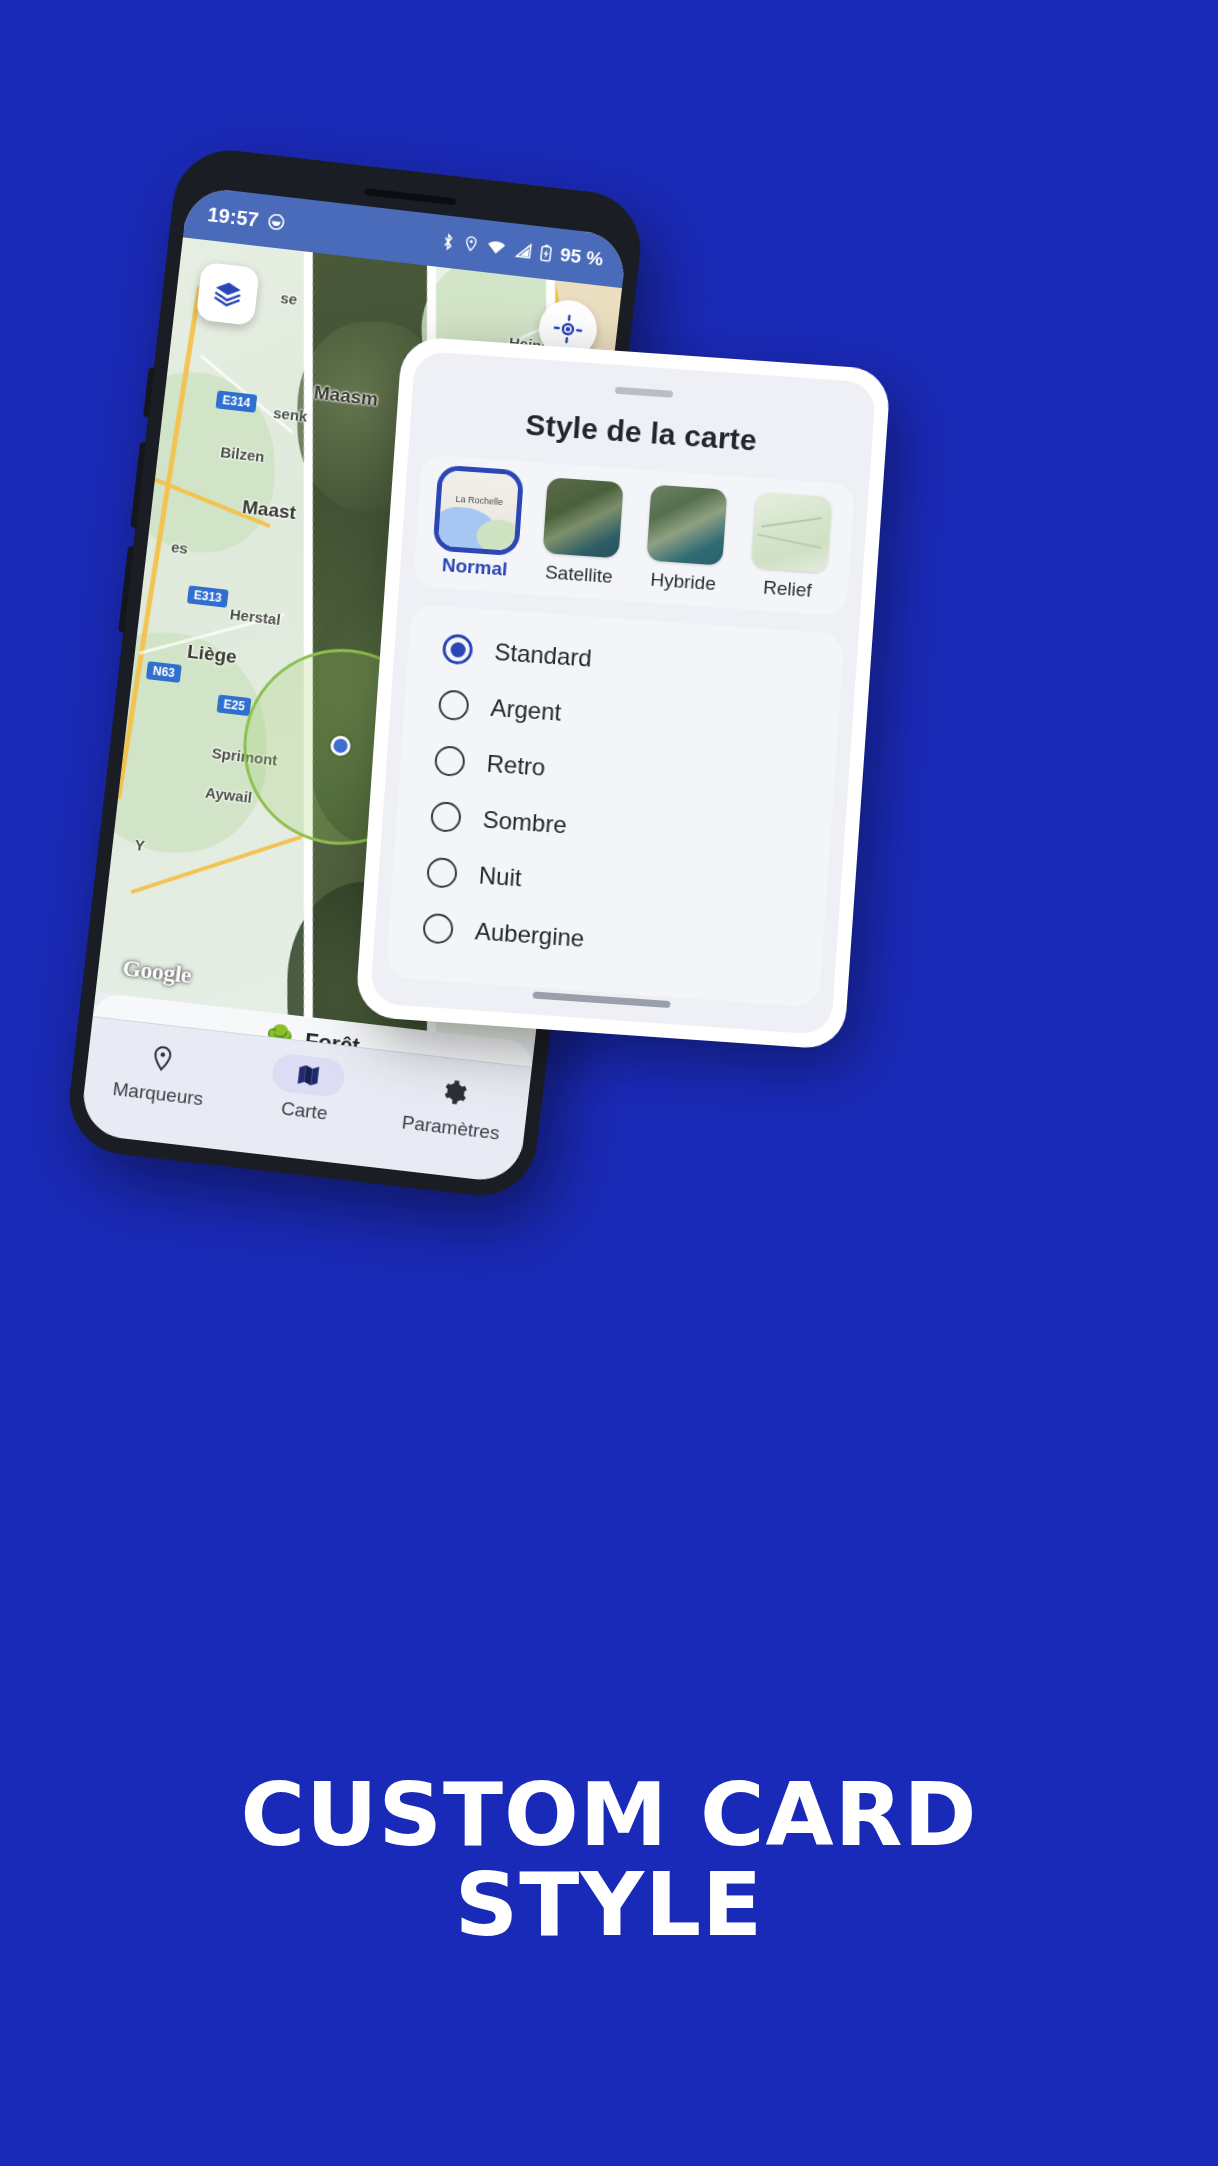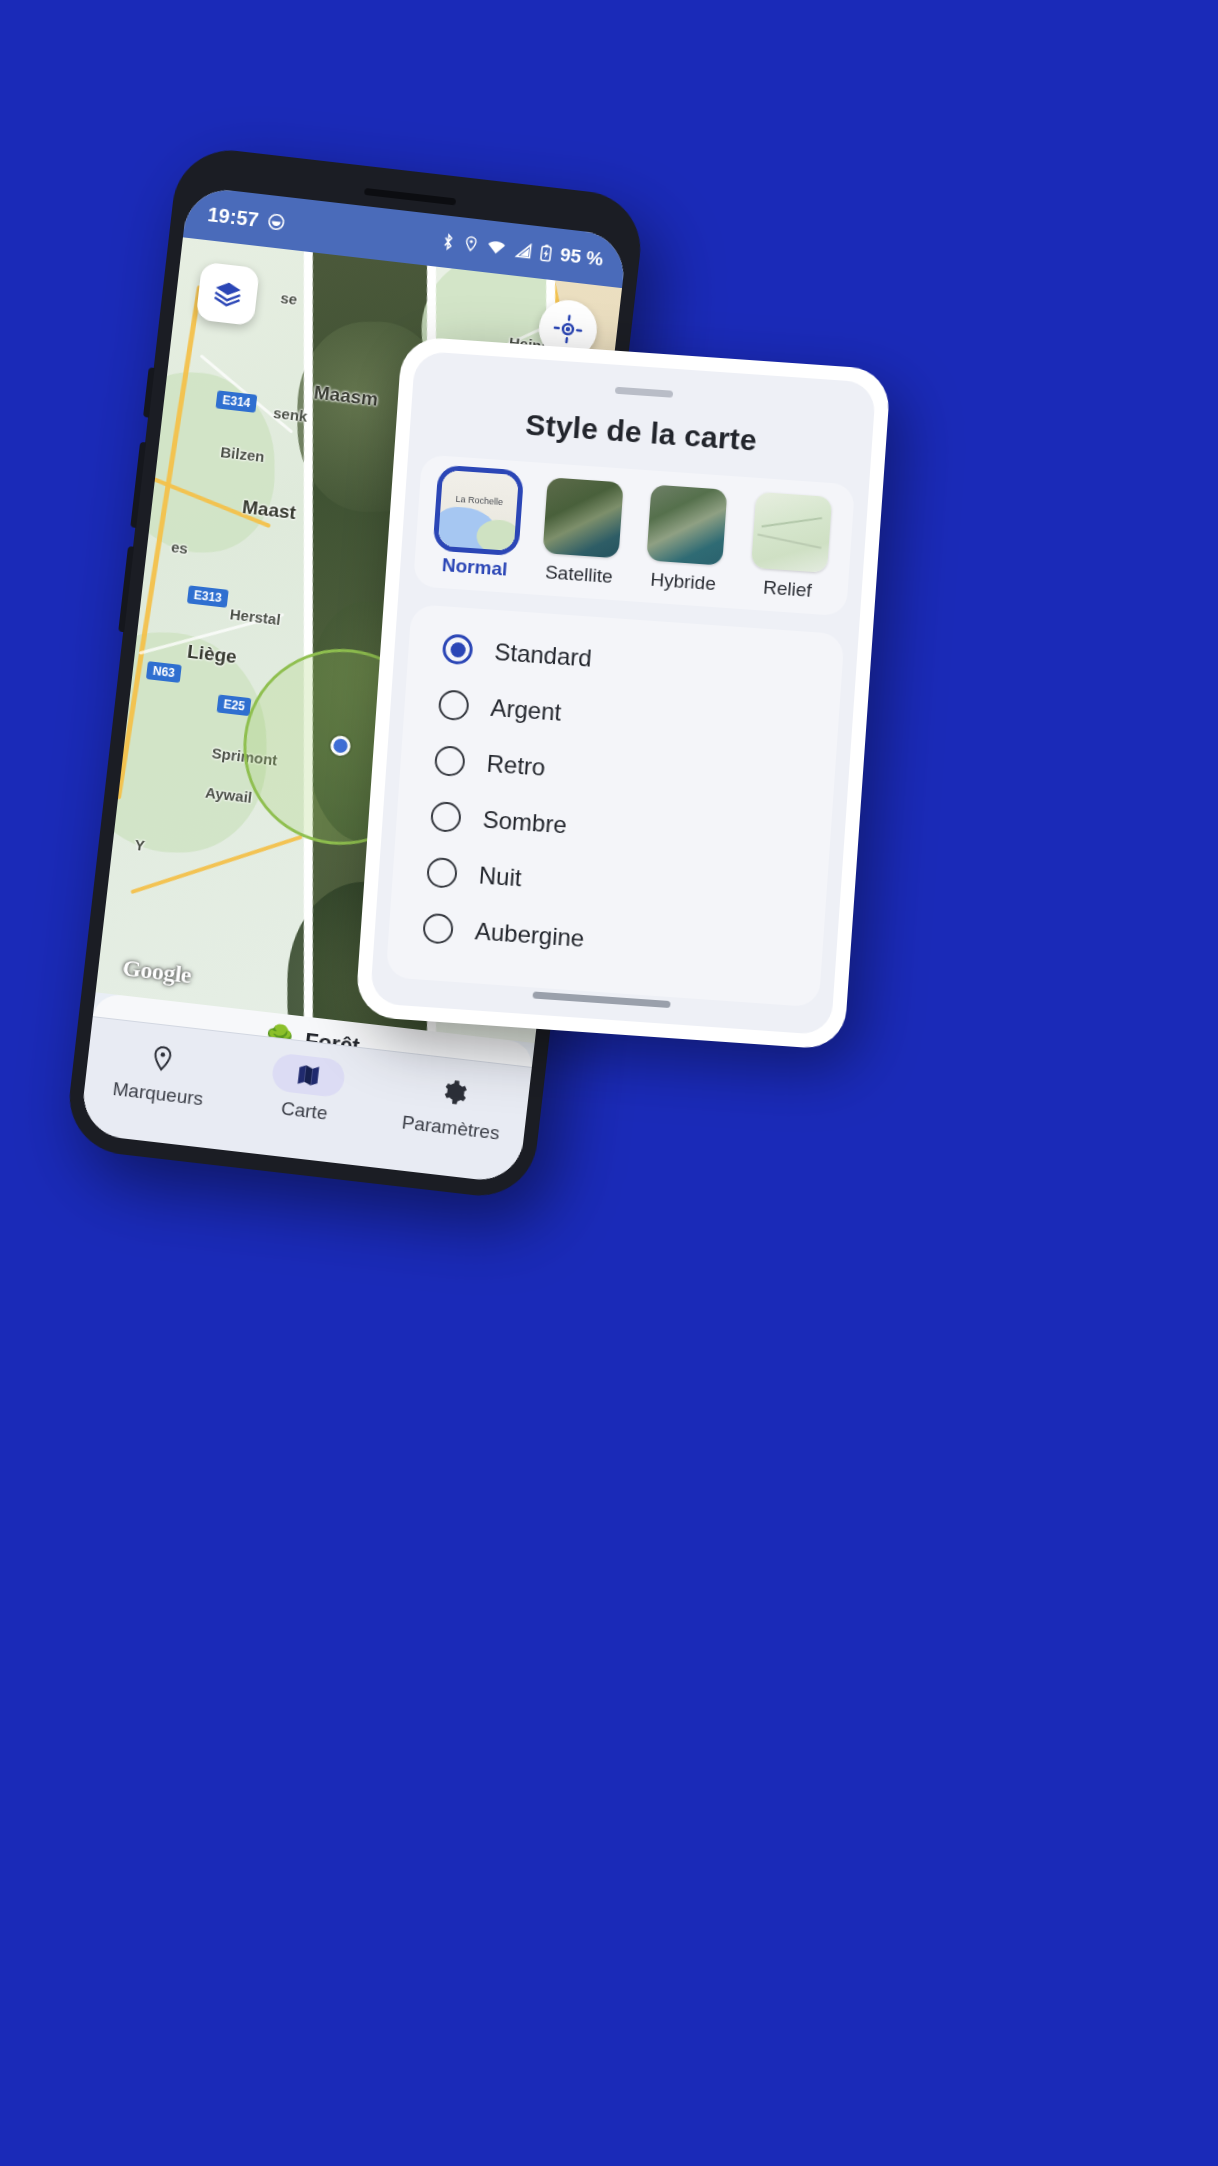"CUSTOM CARD" div.headline { html: none -> <div> <span>CUSTOM CARD</span> <span>STYLE</span> </div> }
